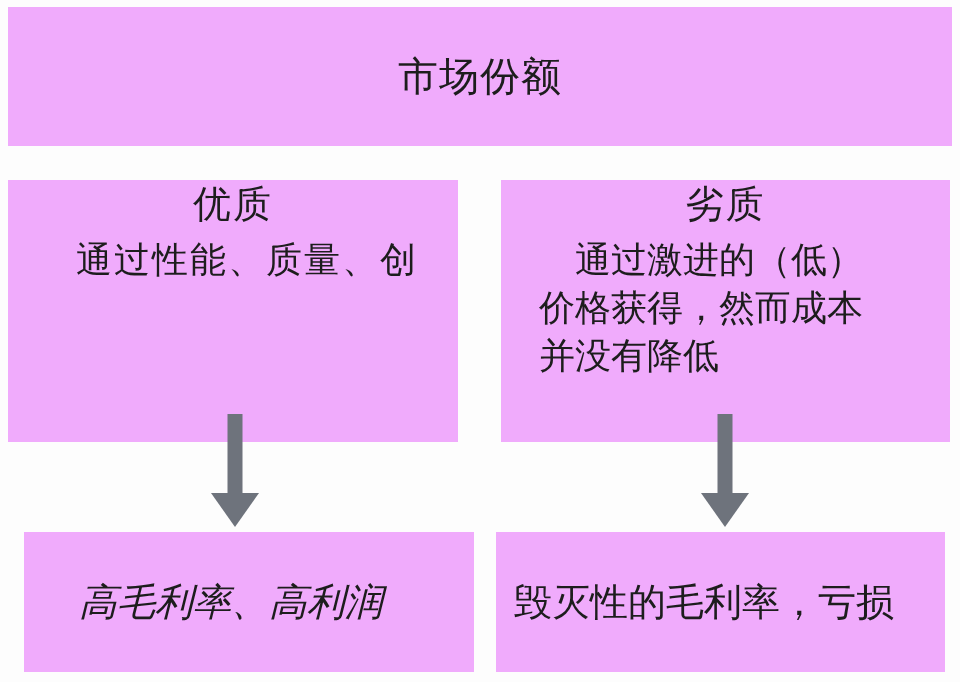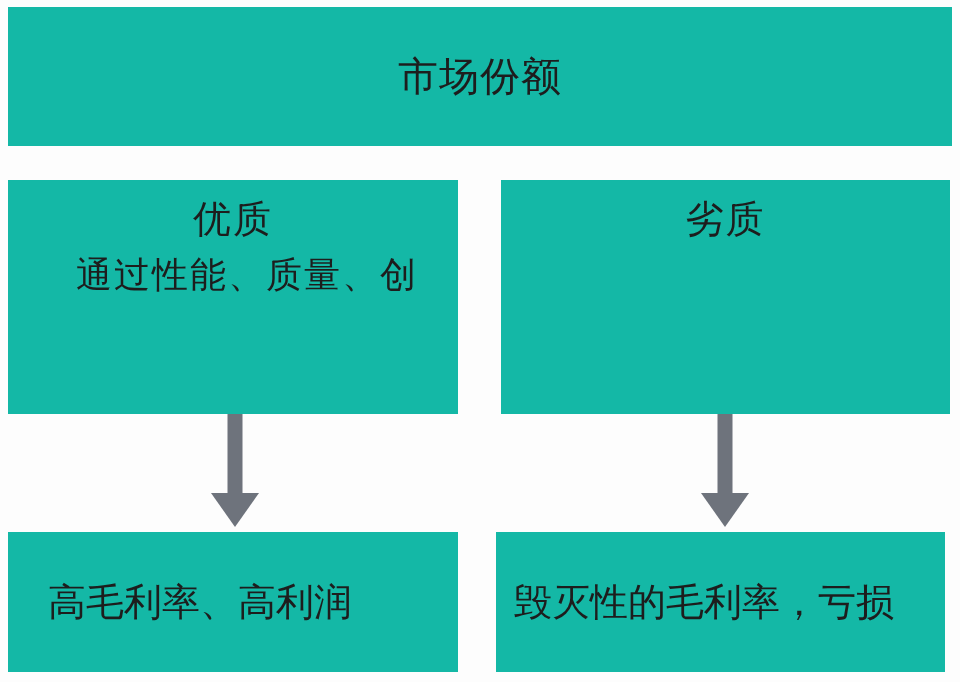"市场份额" .gbox { background: #14b8a6 -> #f0abfc }
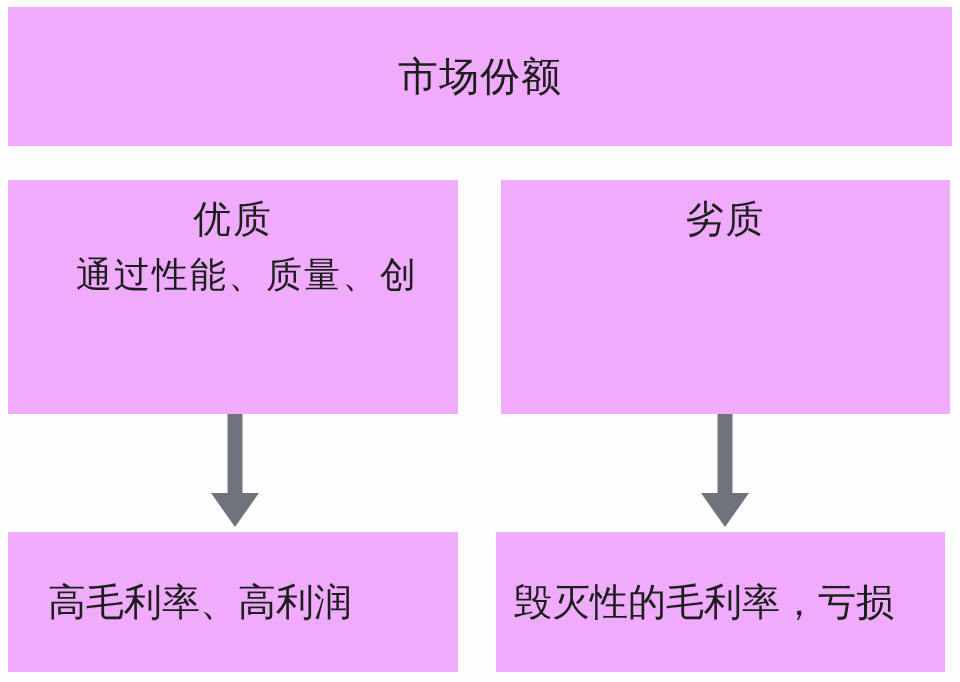"优质" .mid-box { height: 234px -> 262px; padding-top: 15px -> none }
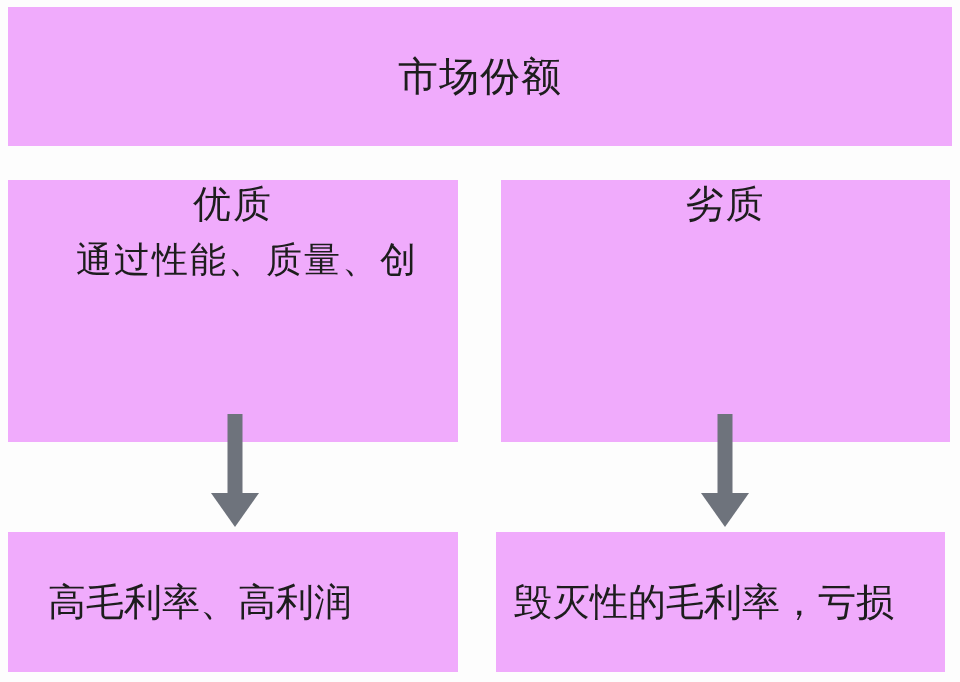"通过激进的（低）" div.box-body { html: none -> <div> <div>通过激进的（低）</div> <div>价格获得，然而成本</div> <div>并没有降低</div> </div> }
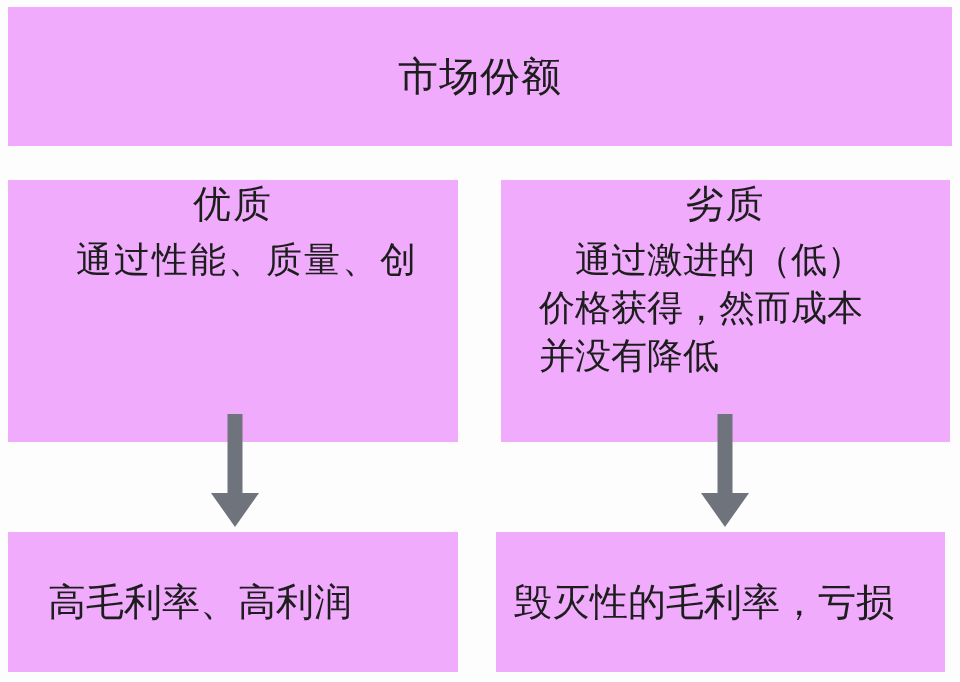"高毛利率、高利润" .bottom-left { font-style: none -> italic; left: 8px -> 24px; padding-left: 40px -> 55px }
